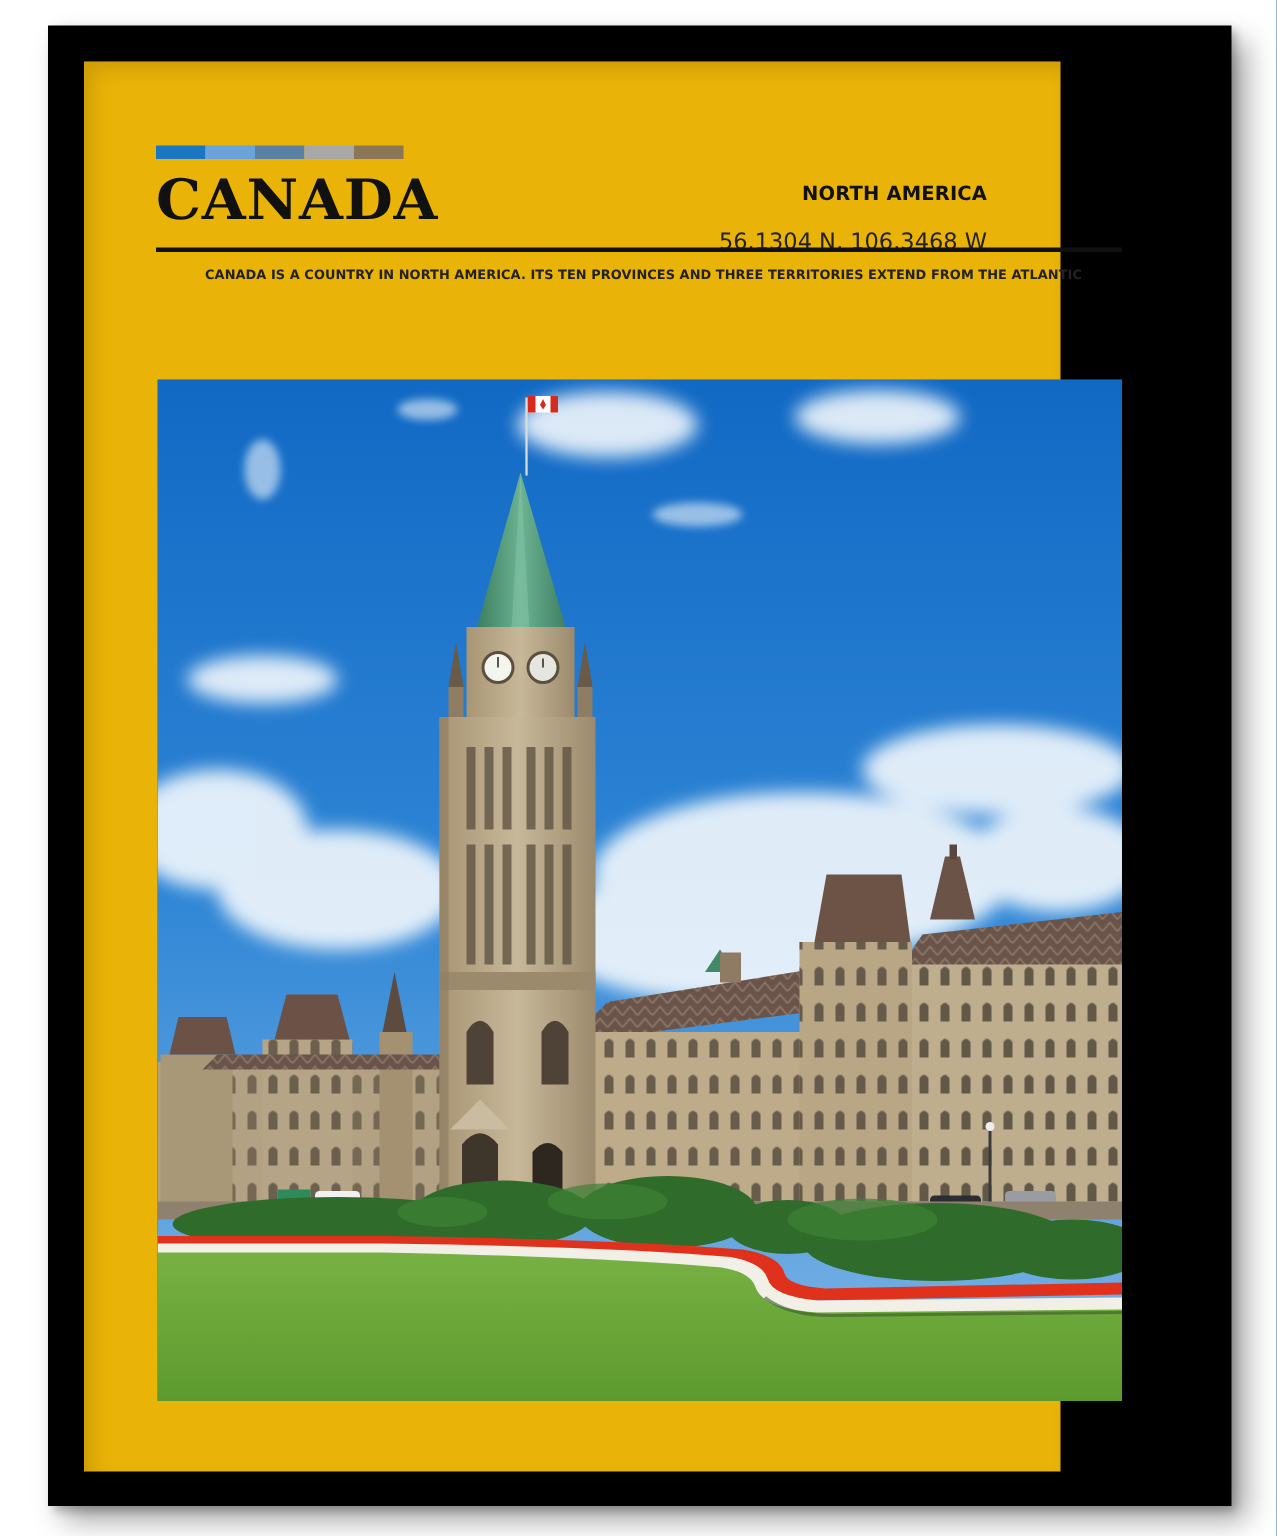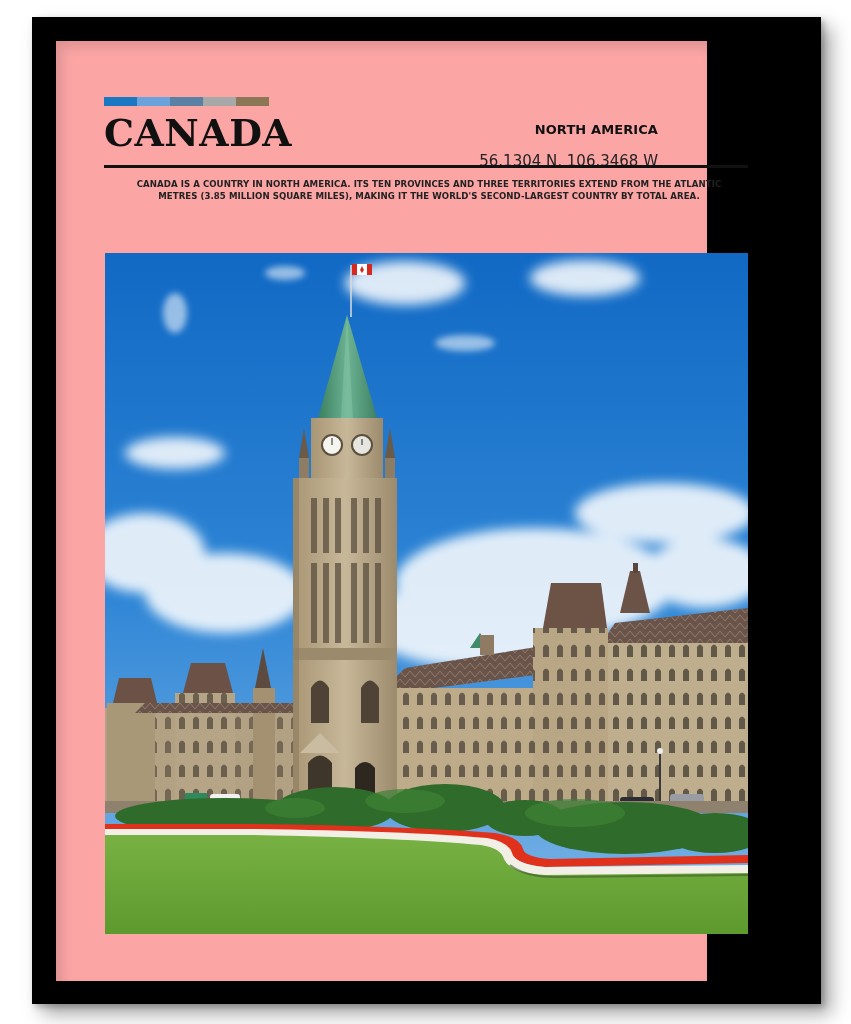"CANADA" .mat { background: #fca5a5 -> #eab308 }
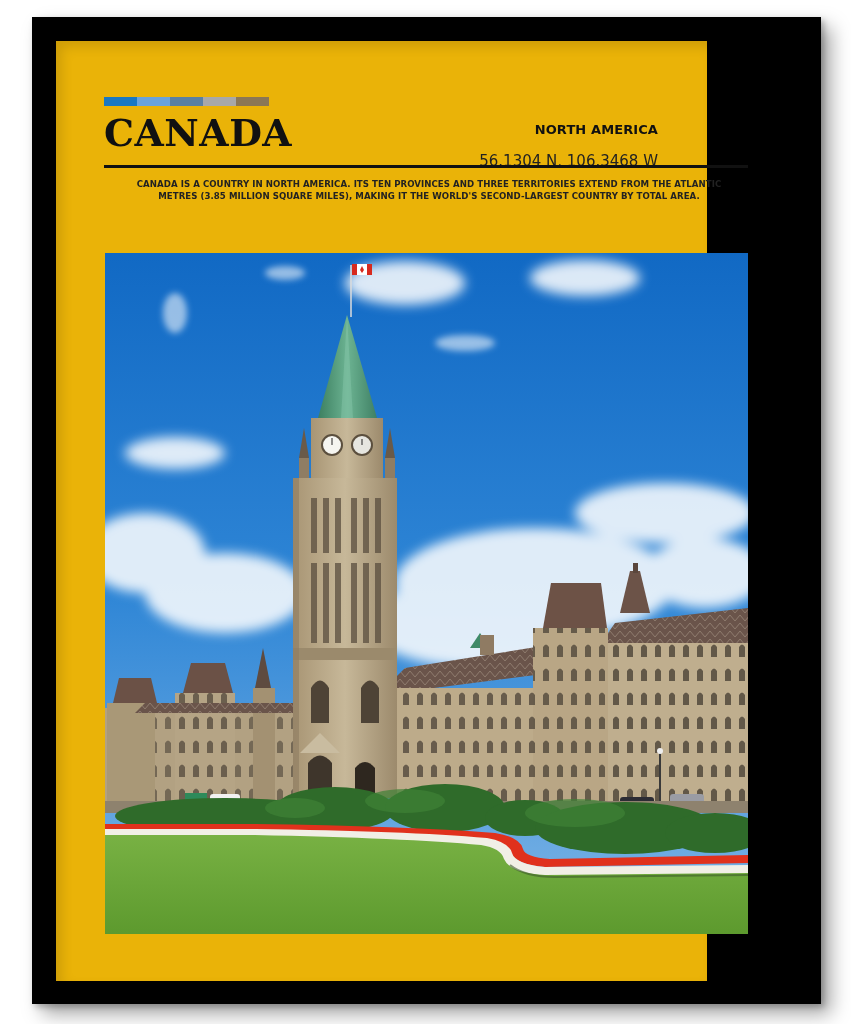"METRES (3.85 MILLION SQUARE MILES)," span { html: <span>METRES (3.85 MILLION SQUARE MILES), MAKING IT THE WORLD'S SECOND-LARGEST COUNTRY BY TOTAL AREA.</span> -> none }
